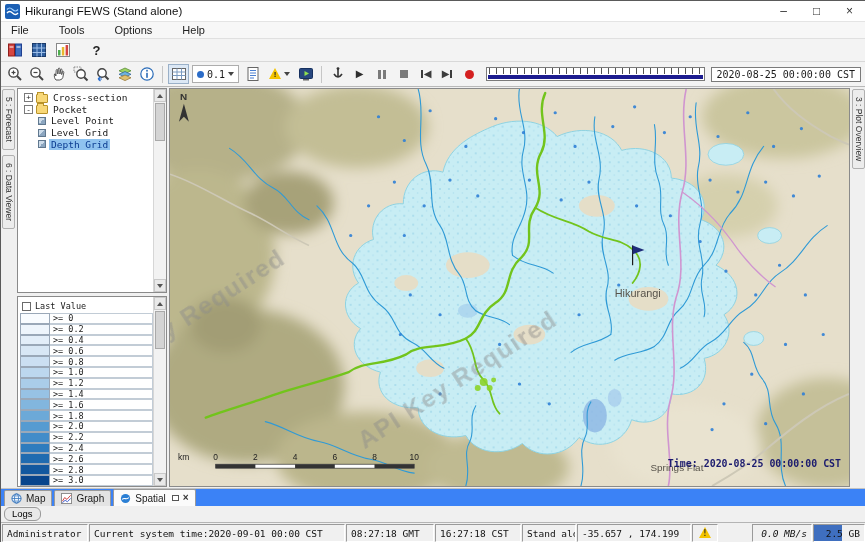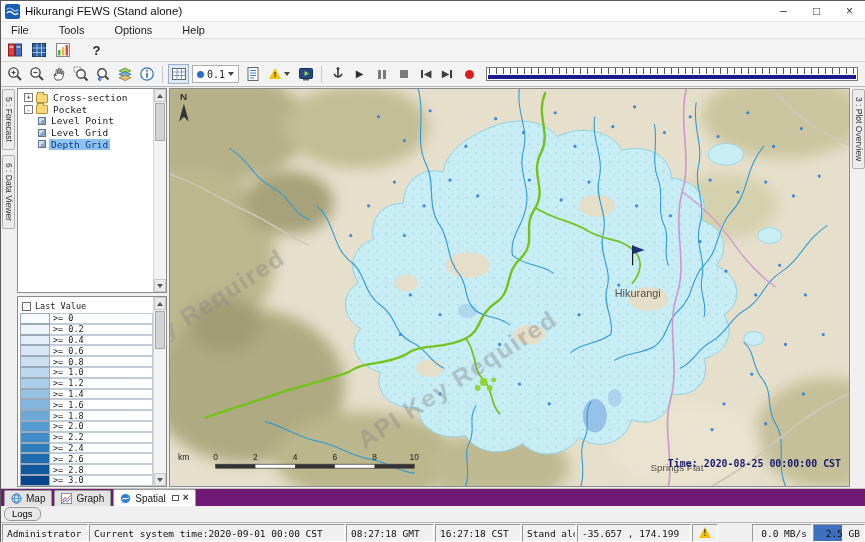"2020-08-25 00:00:00 CST" div.dt-box { html: none -> <div>2020-08-25 00:00:00 CST</div> }
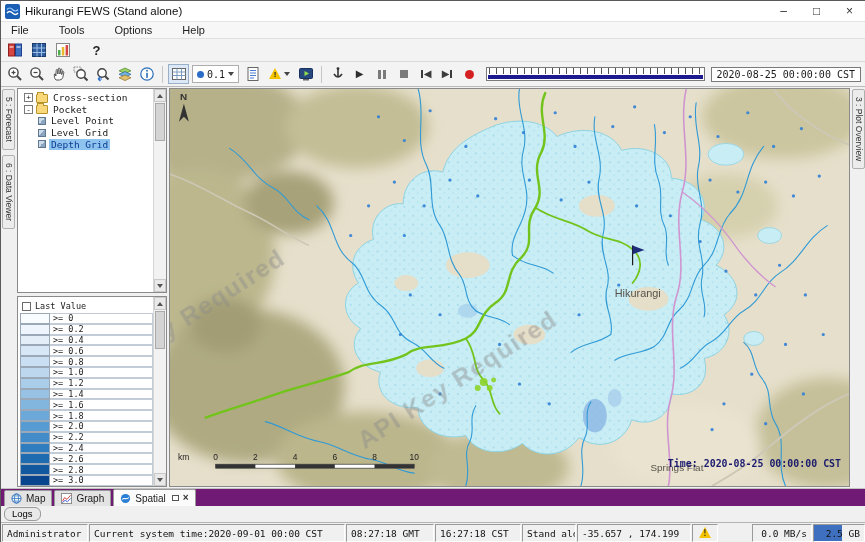"Map" .bottom-tabs { background: #701a75 -> #3b82f6 }
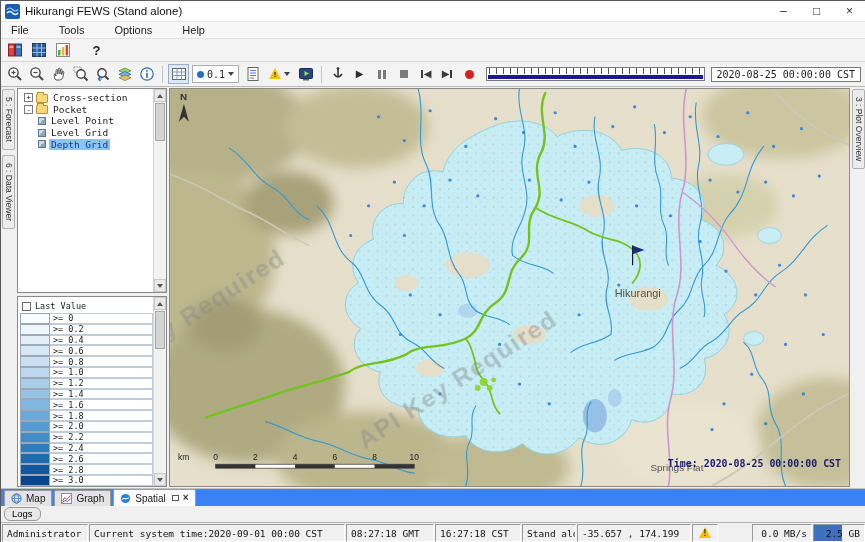"0.0 MB/s" [data-name="status-download-speed"] { font-style: none -> italic }
